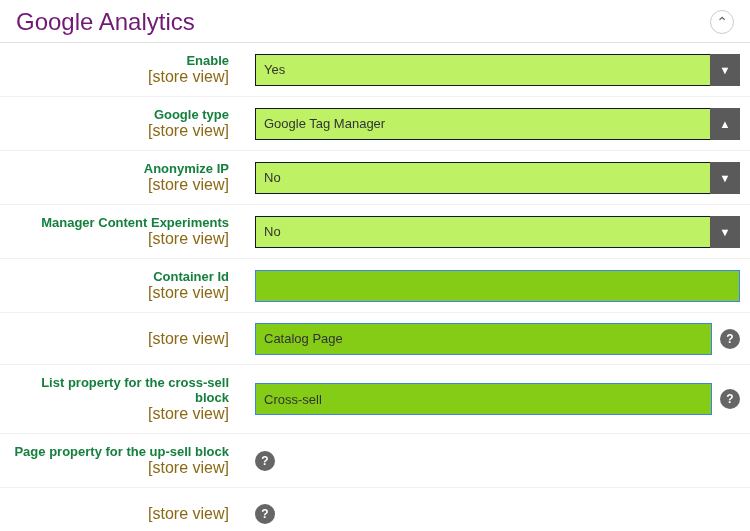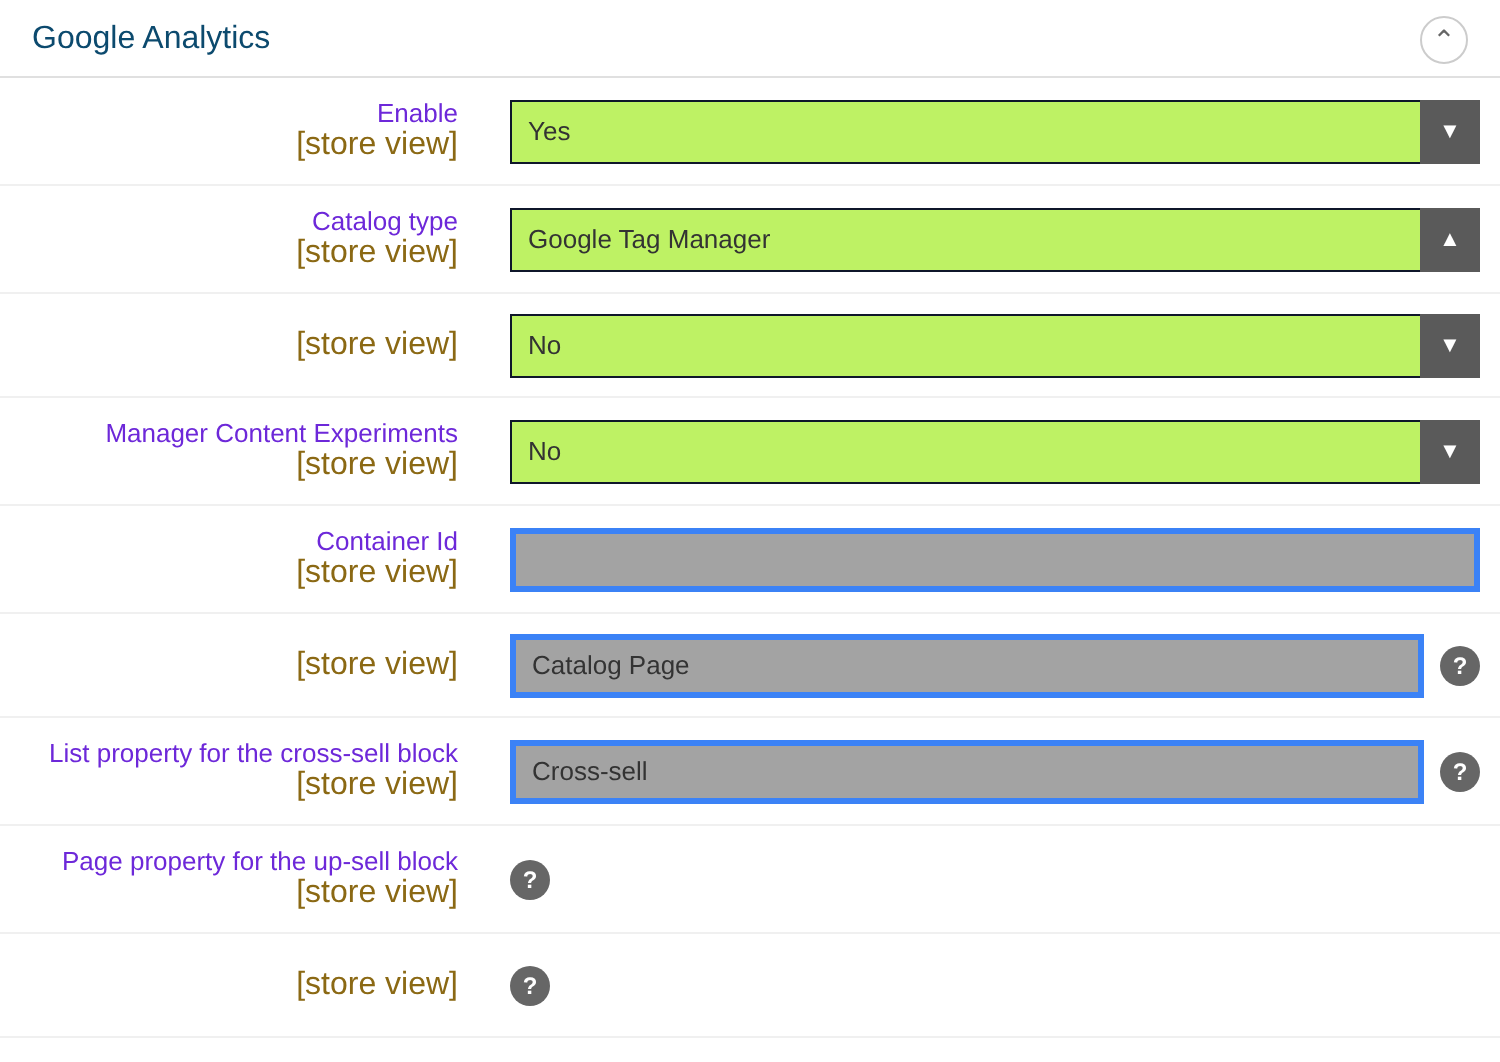"Google Analytics" .page-title { color: #0c4a6e -> #701a75; font-size: 16px -> 24px }
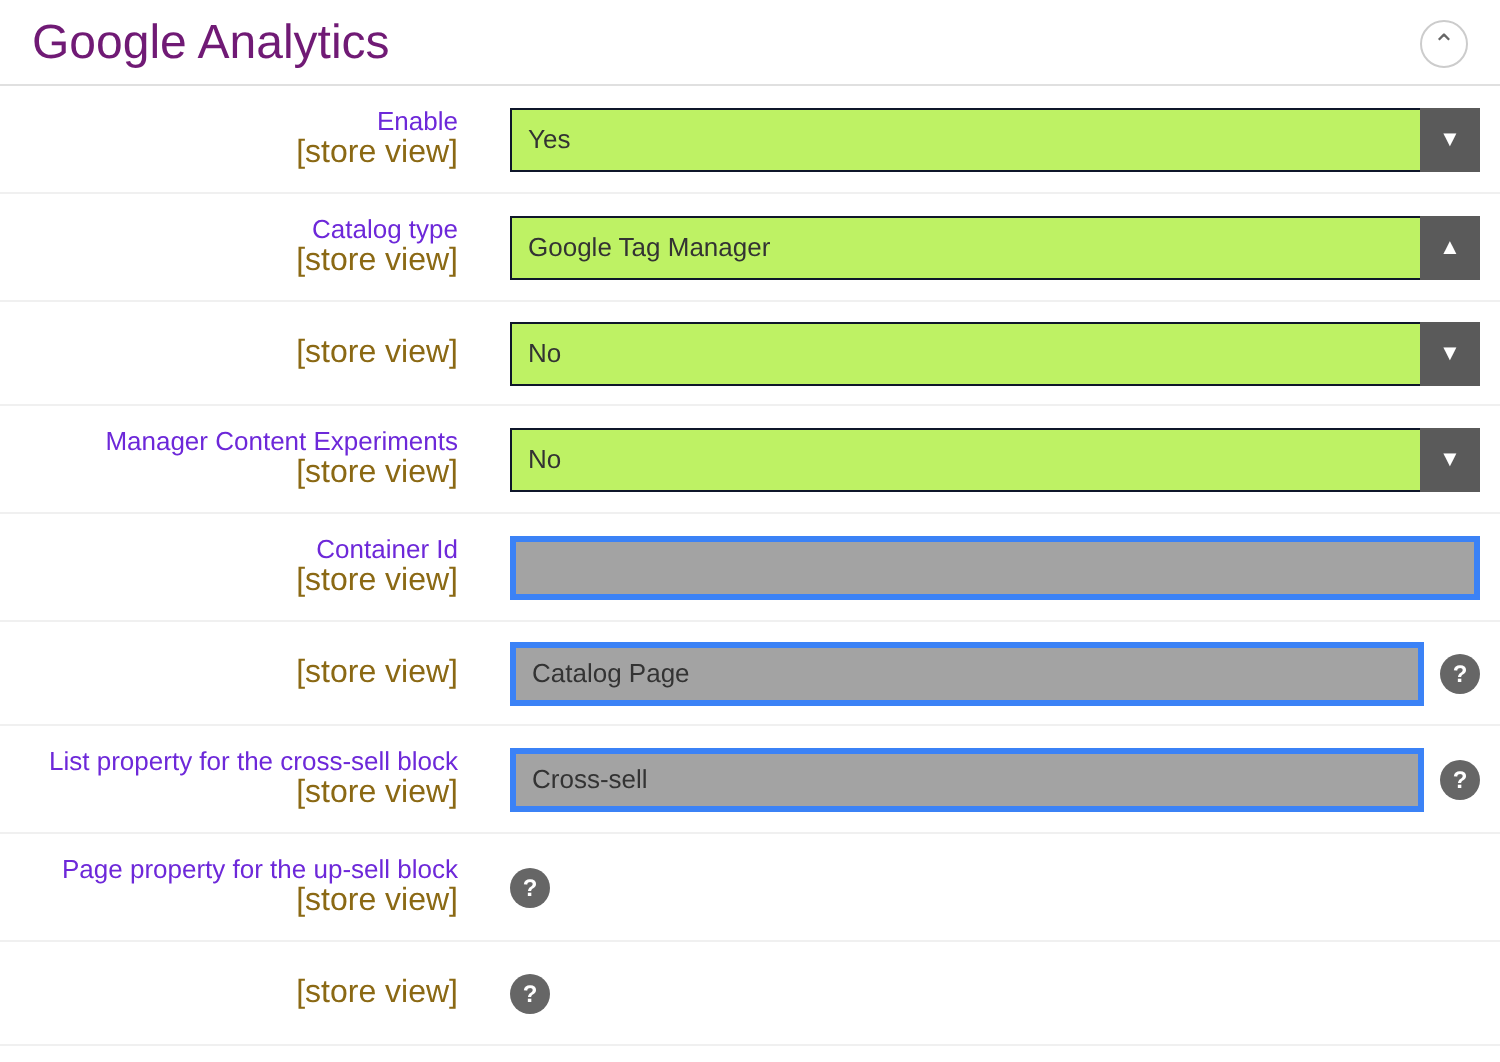"Enable" .field-label { color: #6d28d9 -> #15803d; font-weight: 400 -> 700 }
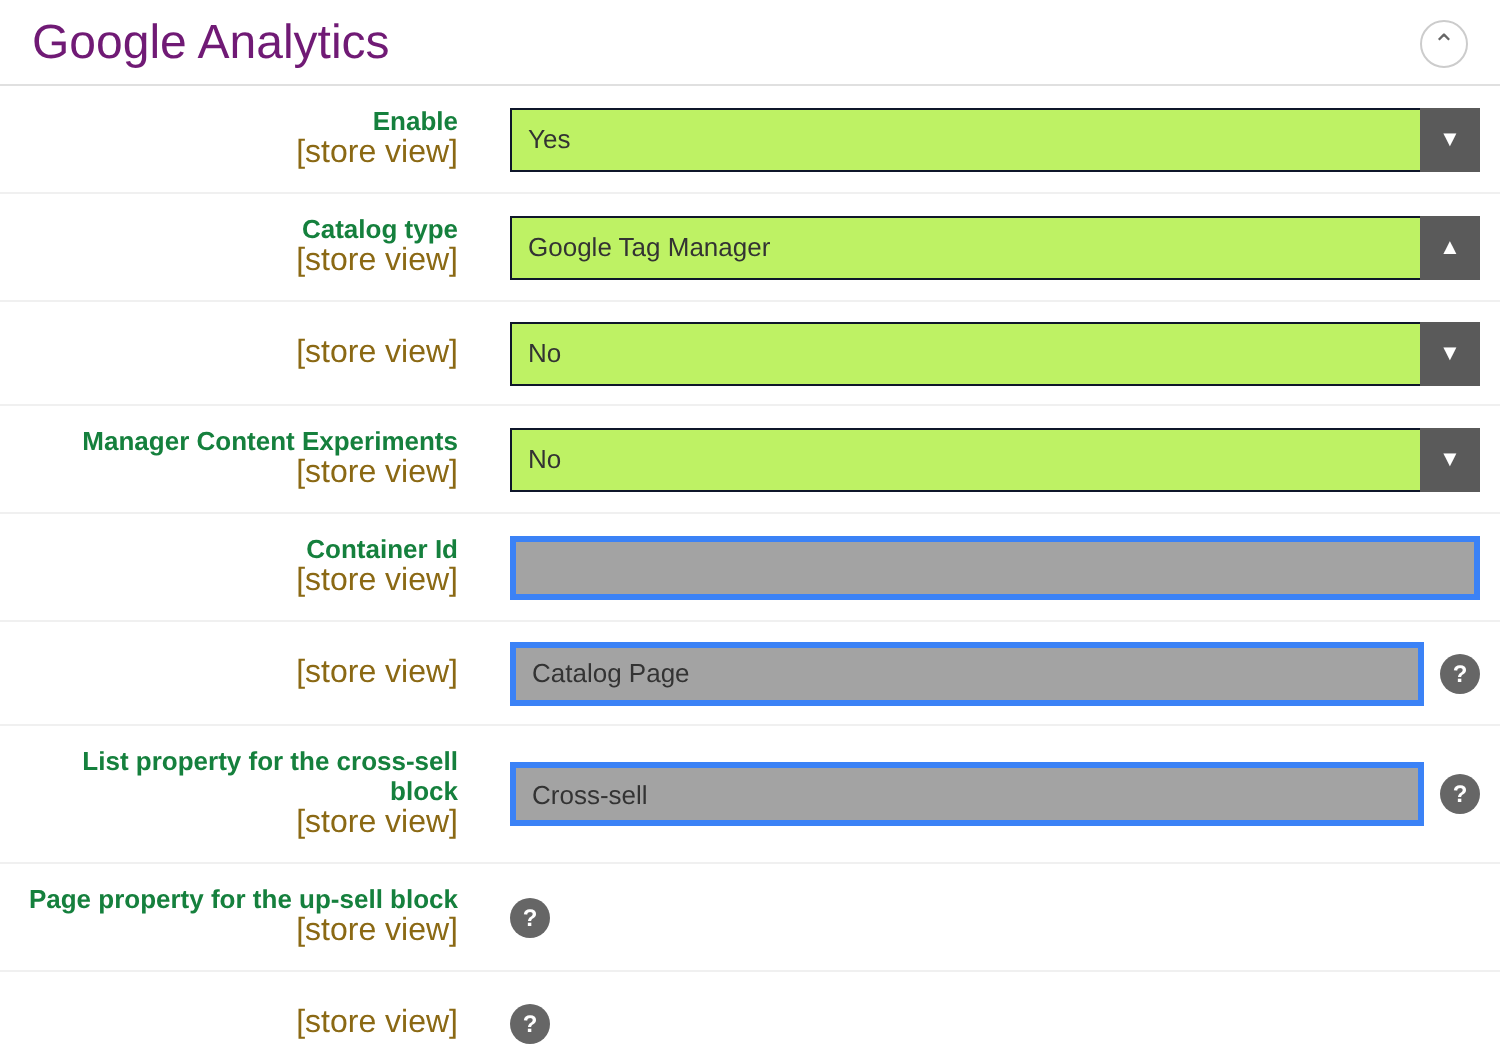"Catalog type" span.field-label { text: Catalog -> Google }
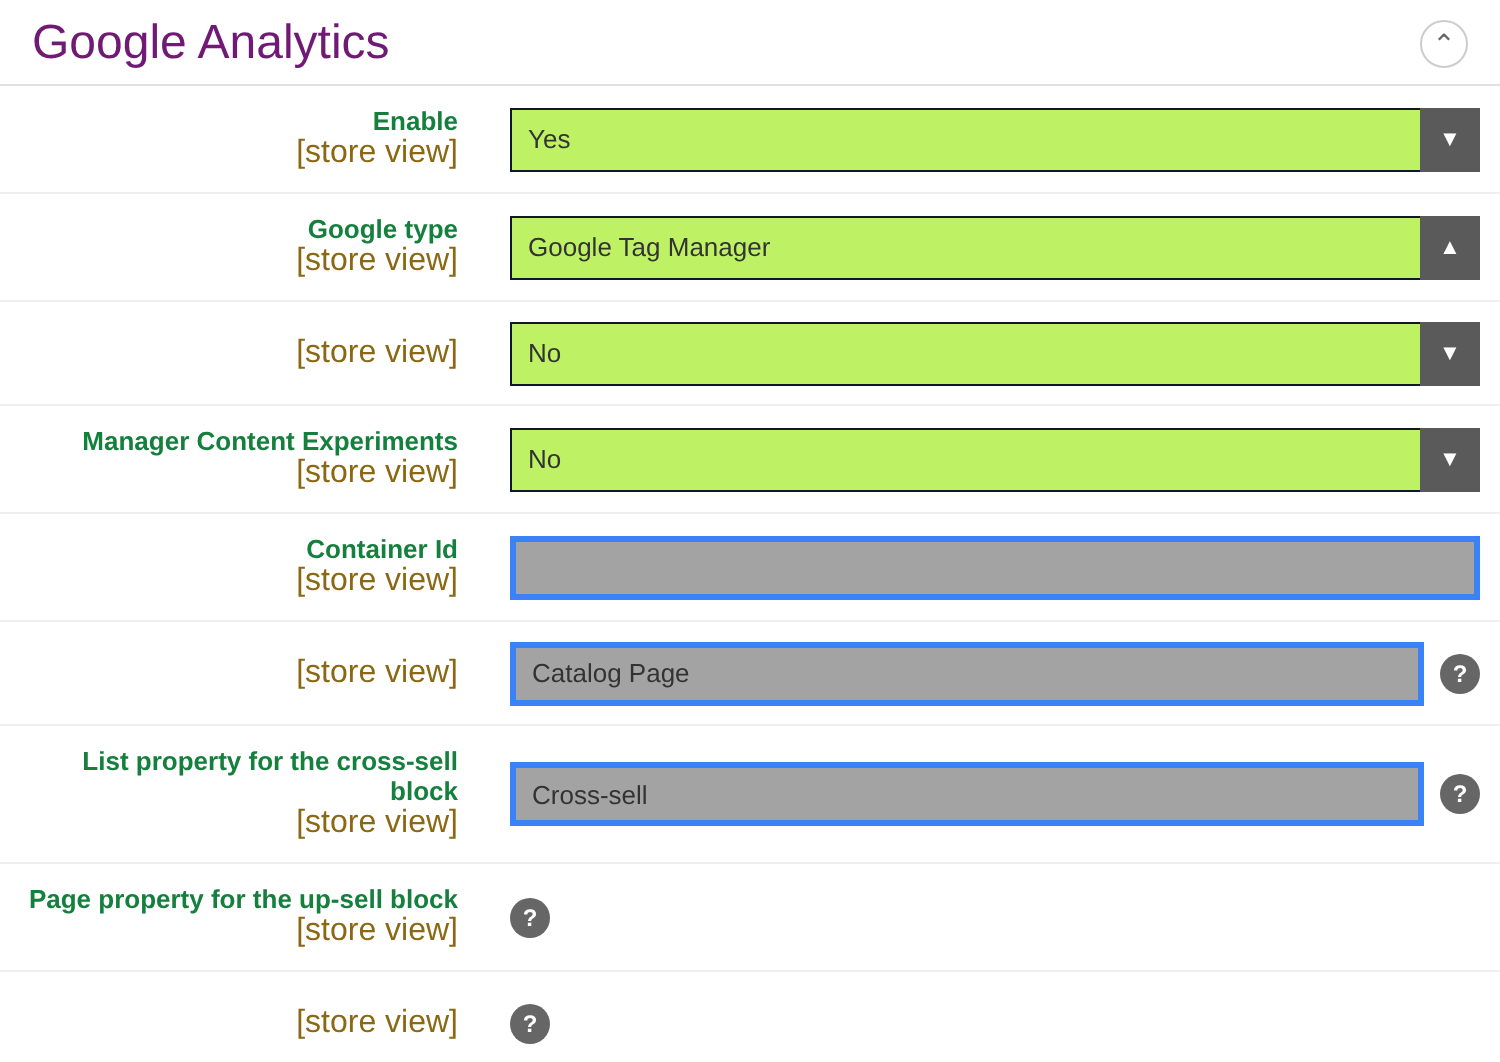"Anonymize IP" span.field-label { html: none -> <span>Anonymize IP</span> }
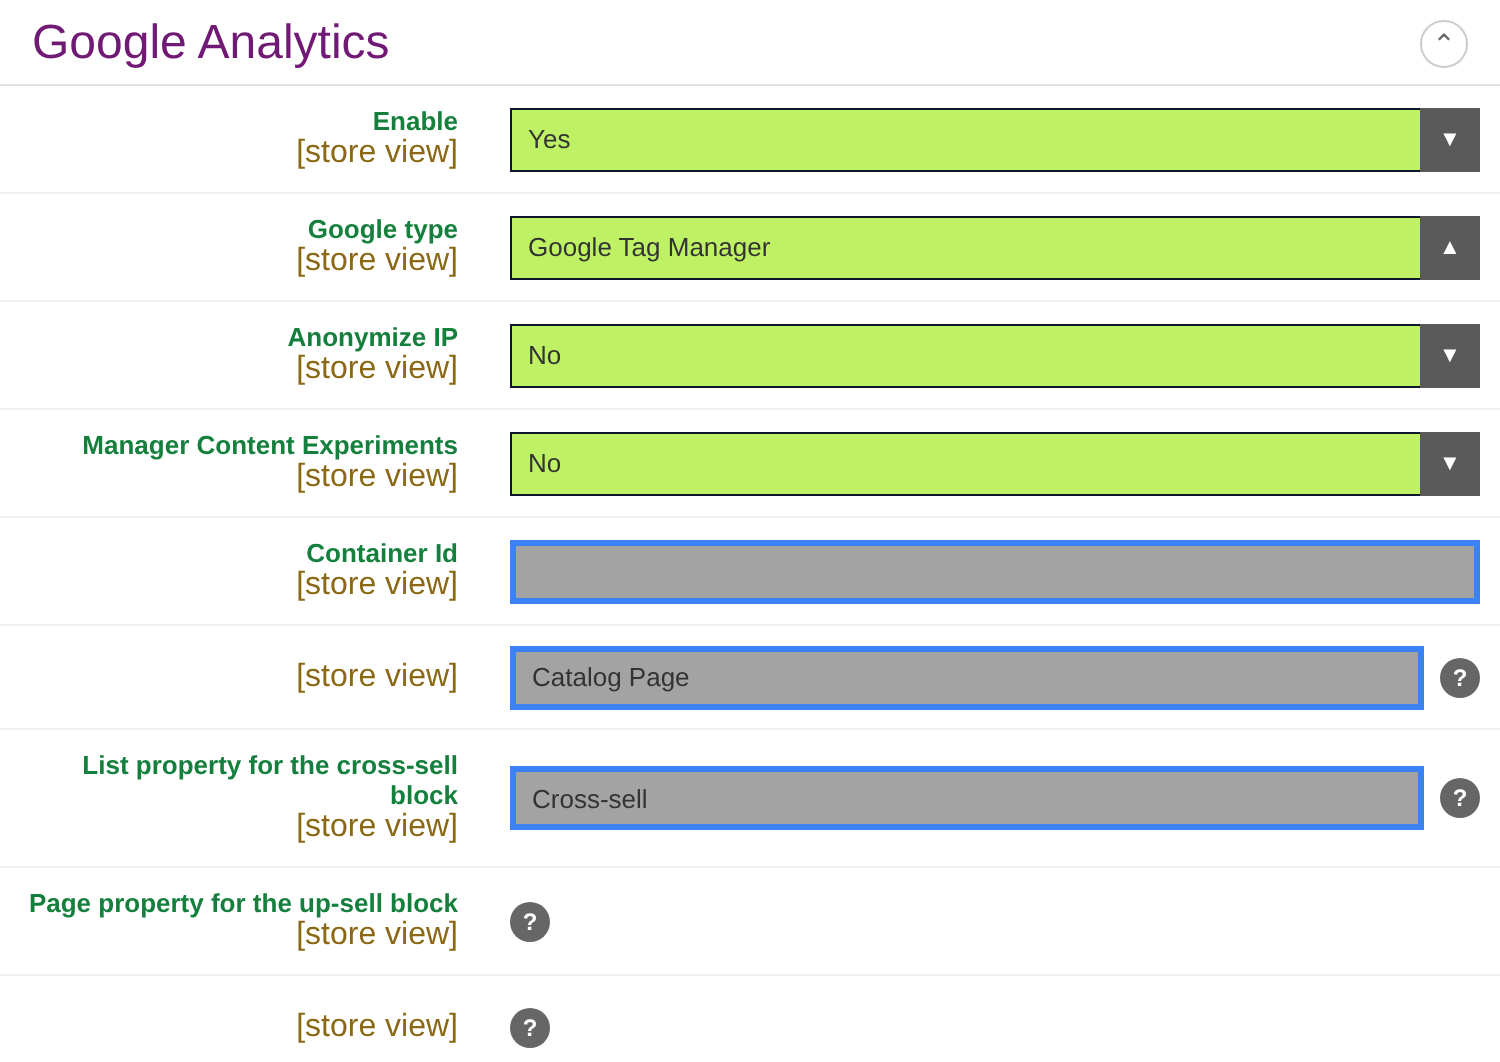"Catalog Page" .form-input { background: #a3a3a3 -> #84cc16; border: 3px solid #3b82f6 -> 1px solid #3b82f6 }
